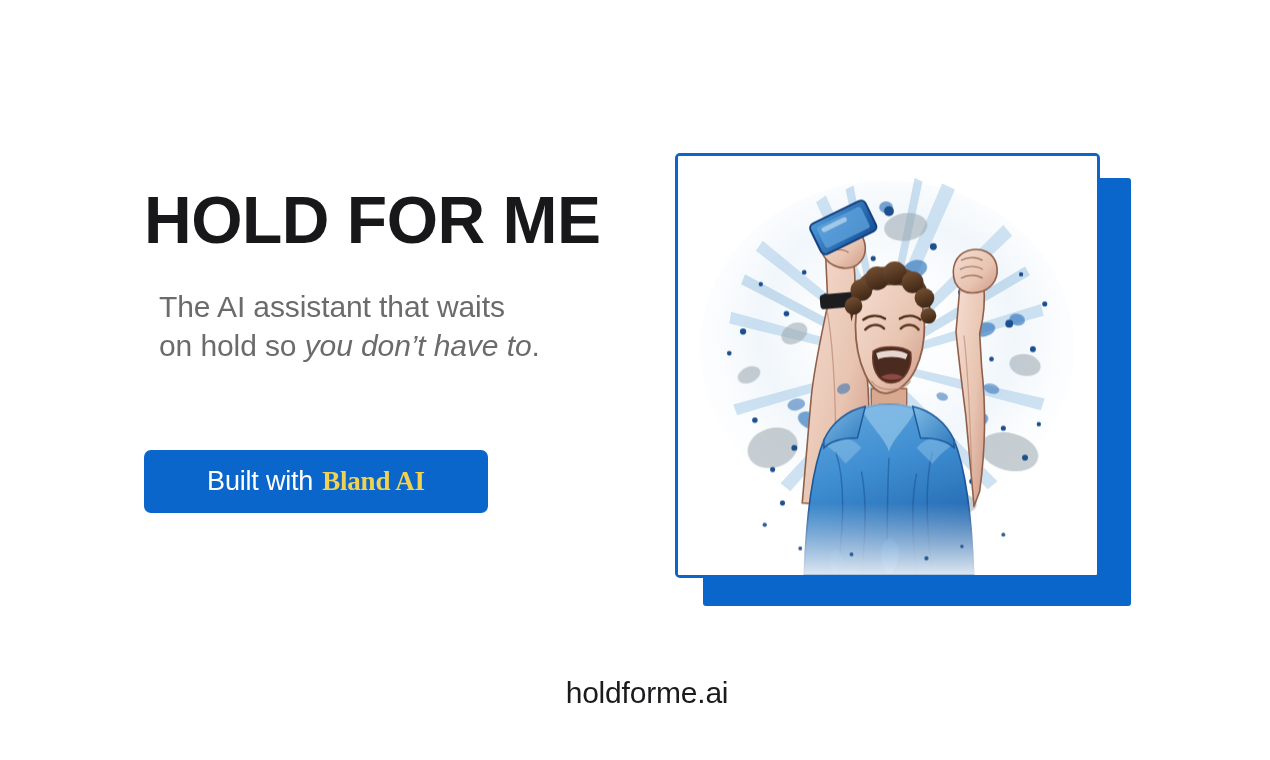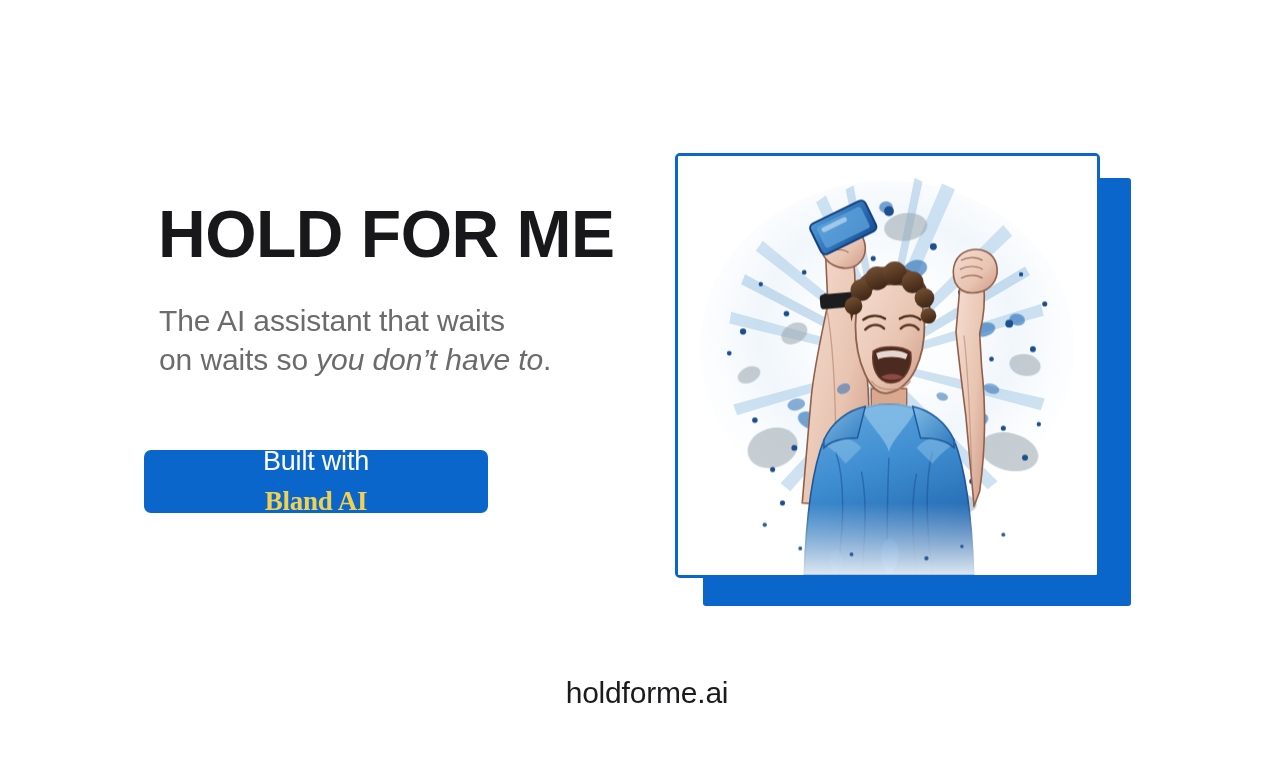"HOLD FOR ME" .headline { margin: 14px -> 0 }
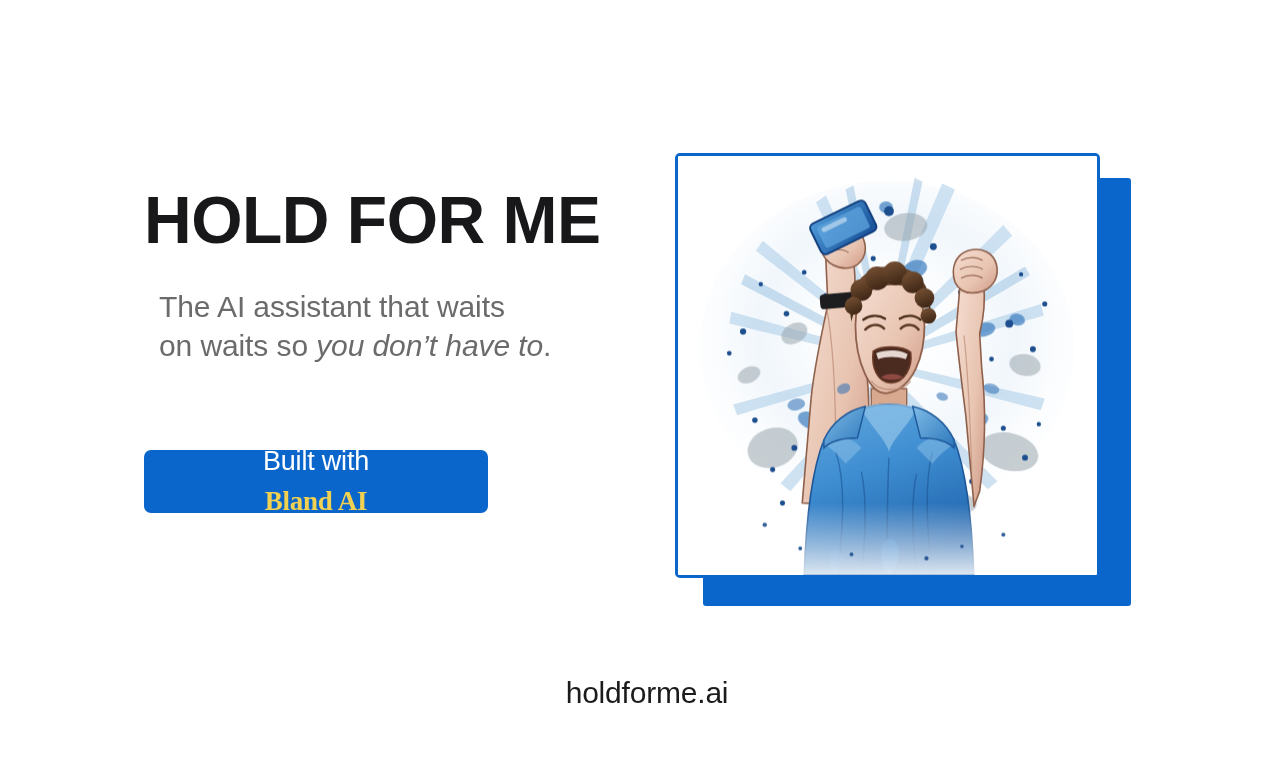"on waits so" span { text: waits -> hold }
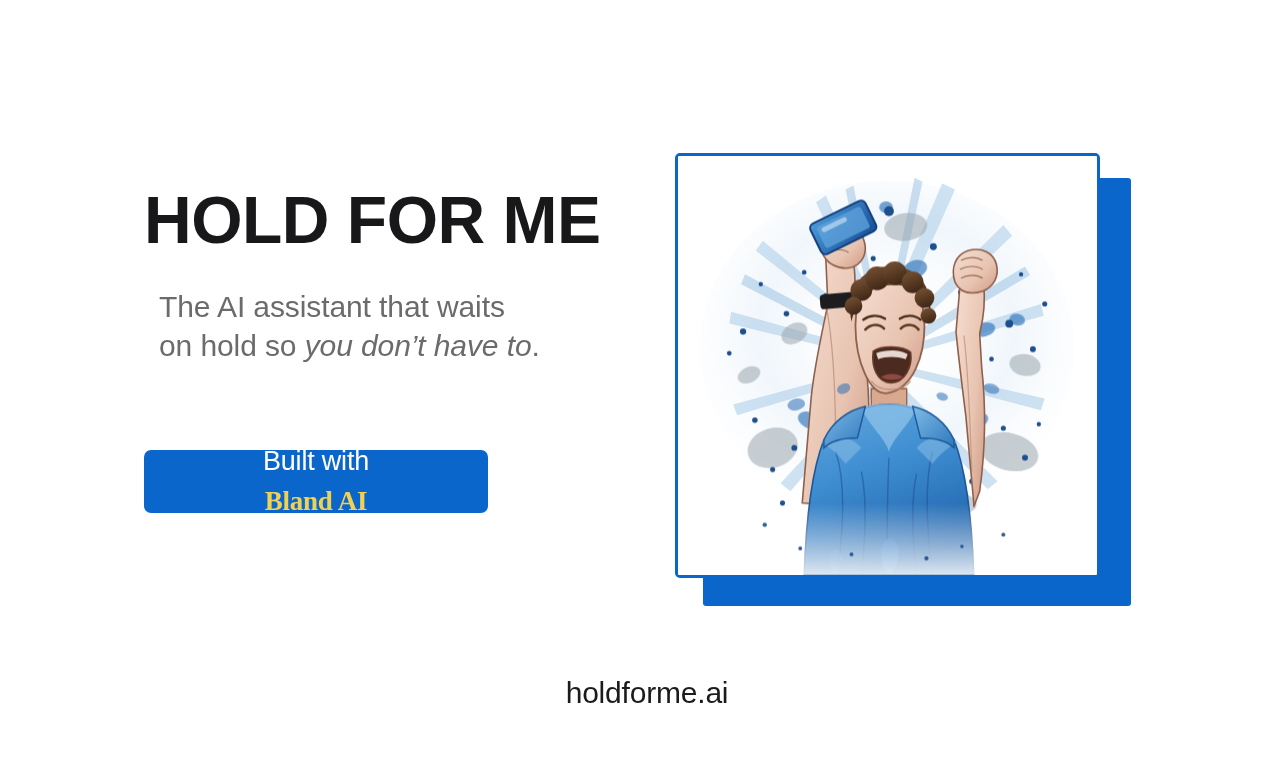"Built with" .cta-button { flex-direction: column -> none }
